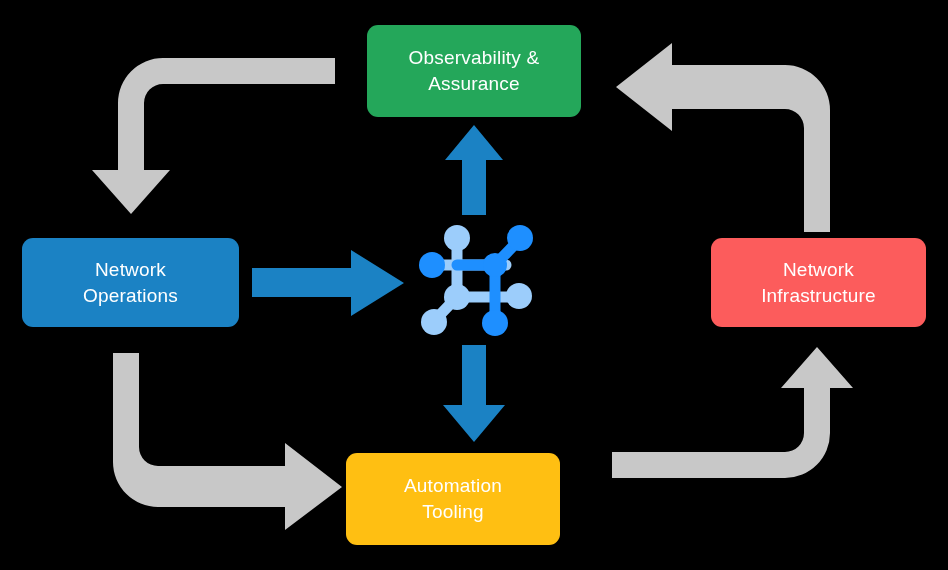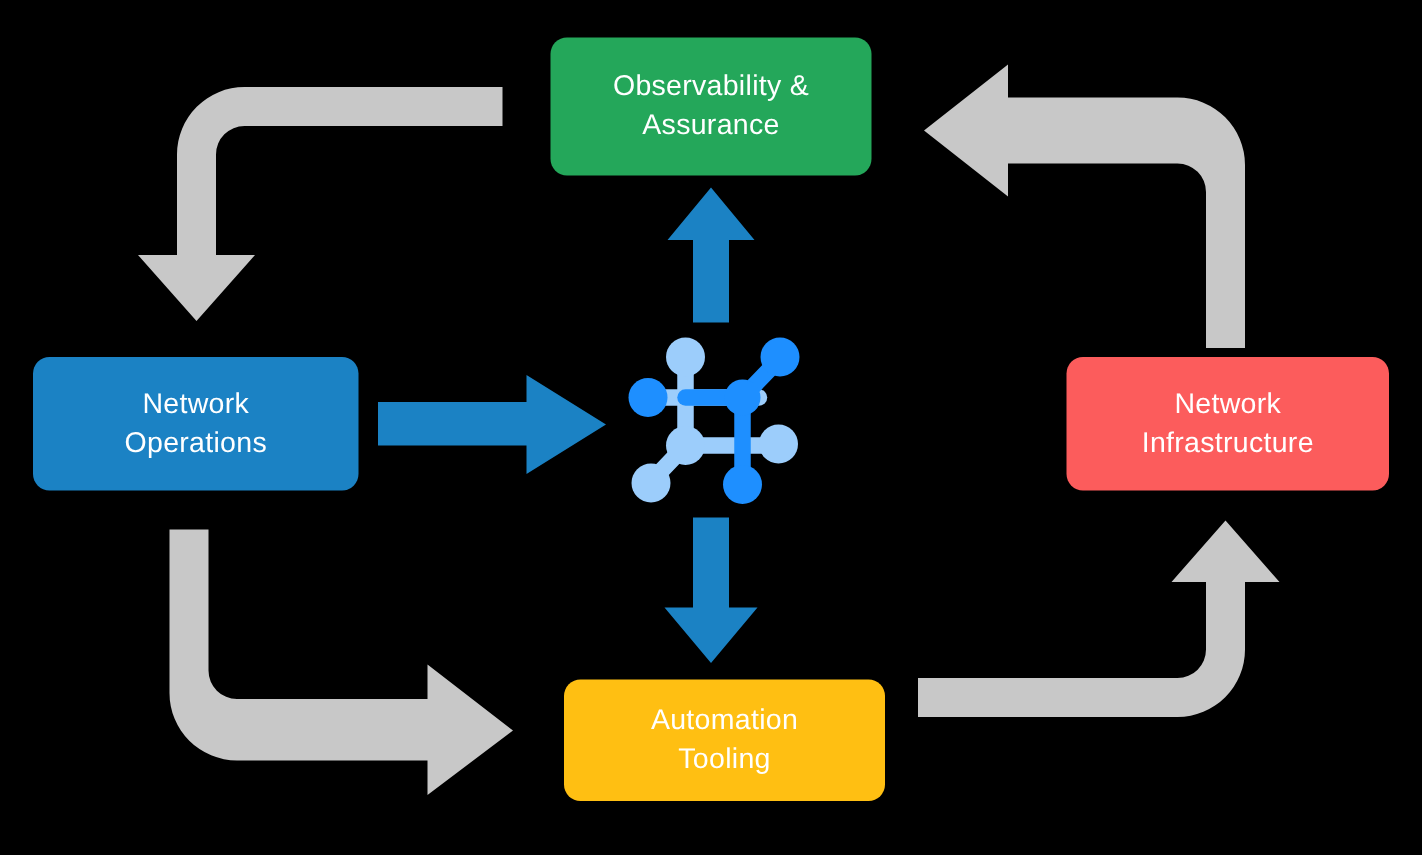"Automation" #box-automation { height: 81px -> 92px; left: 376px -> 346px }
